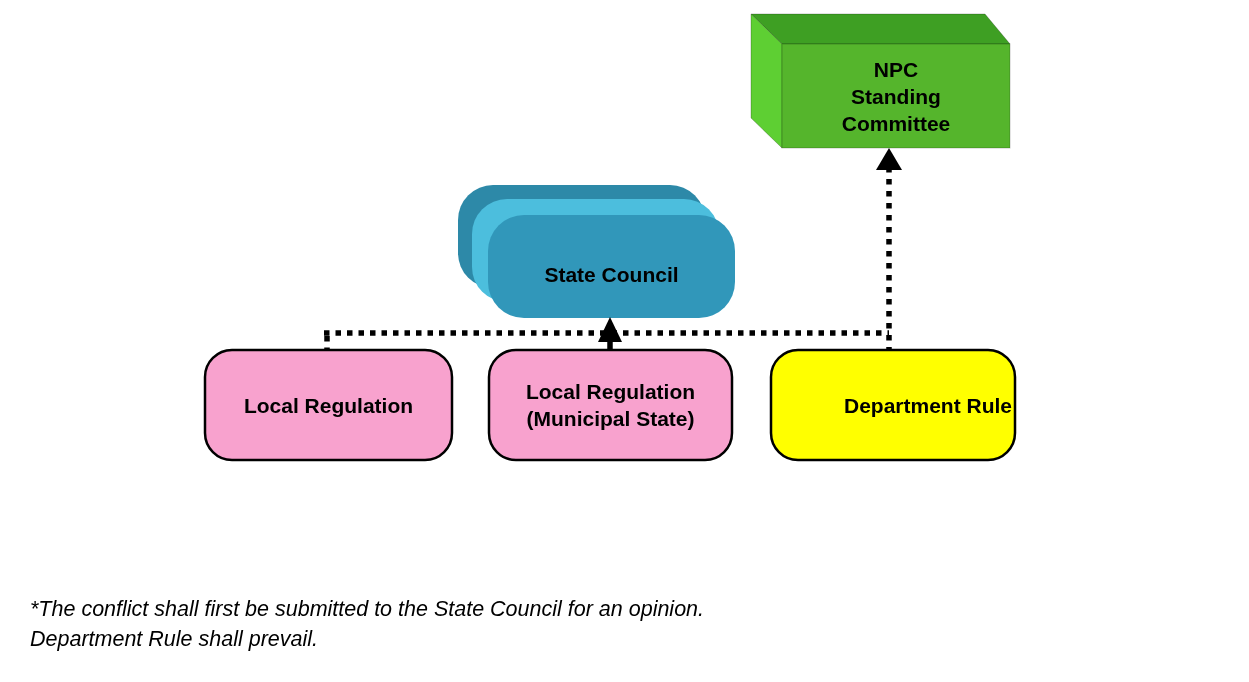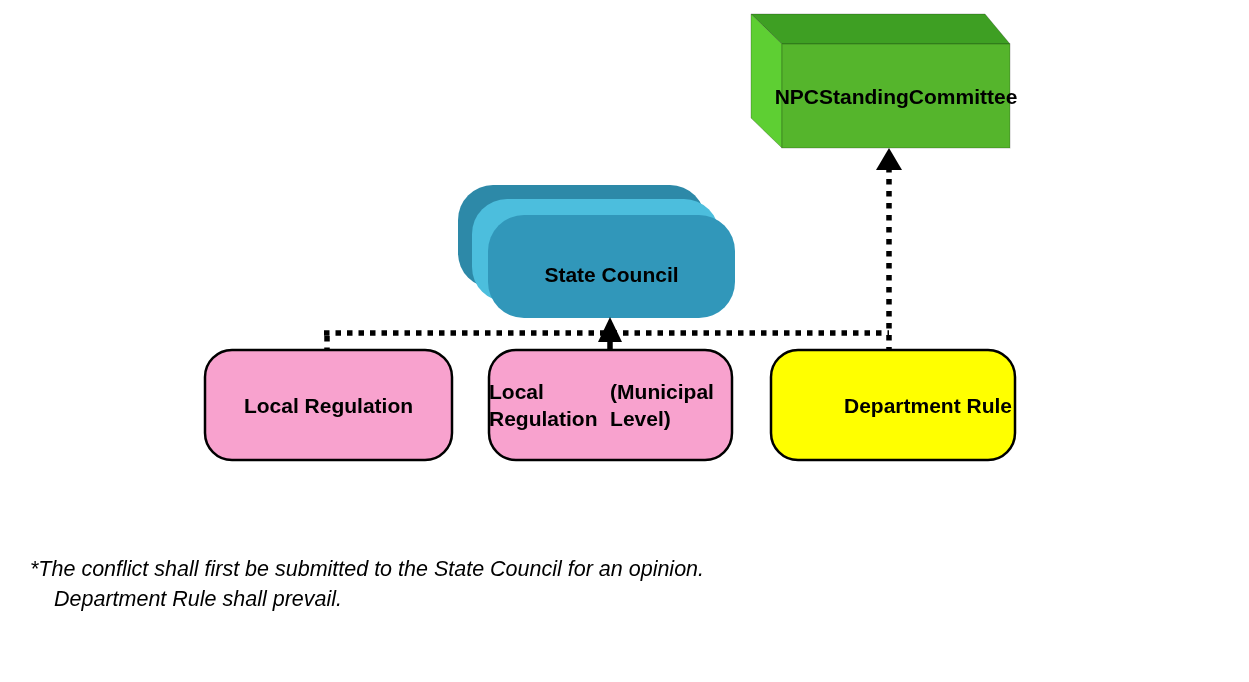"NPC" .box-label { flex-direction: none -> column }
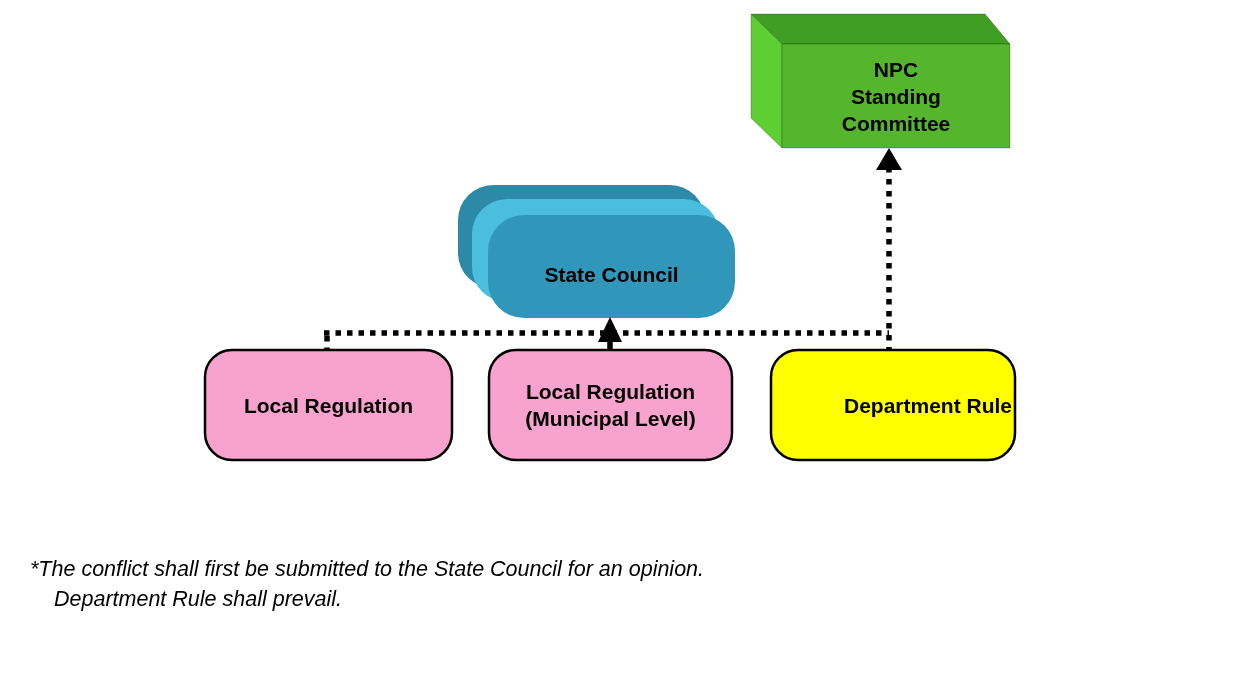"(Municipal Level)" span { text: Level -> State }
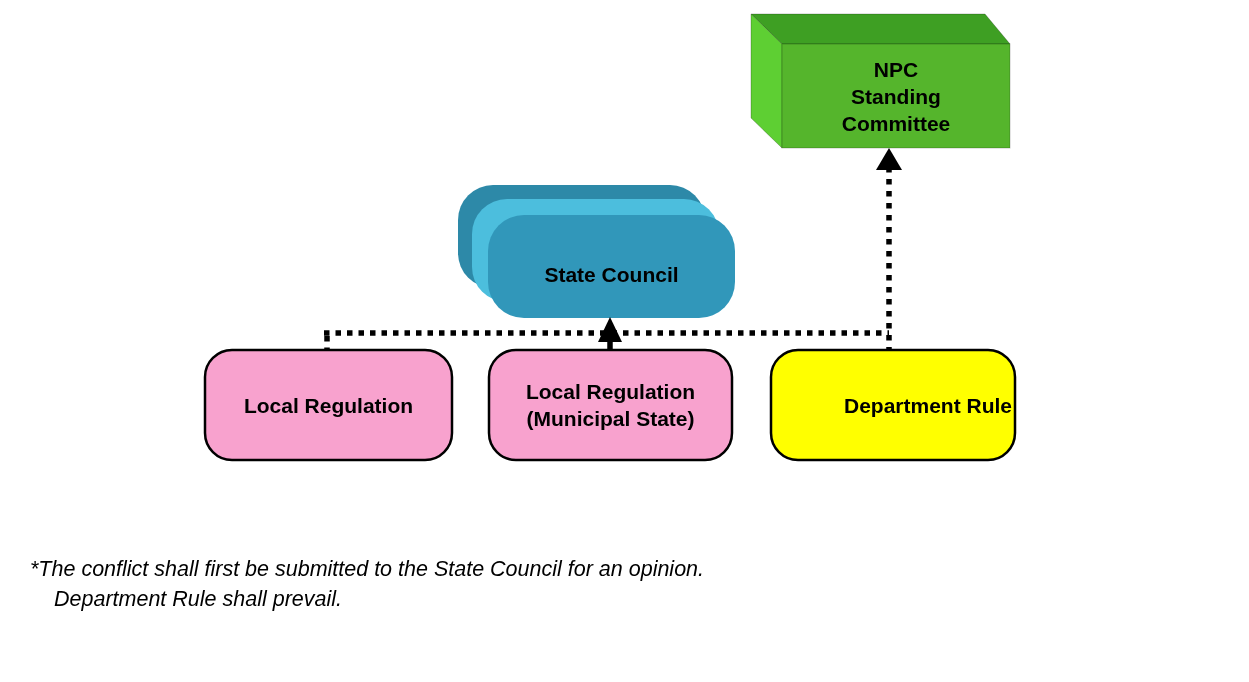"*The conflict shall first be" .notes { top: 554px -> 594px }
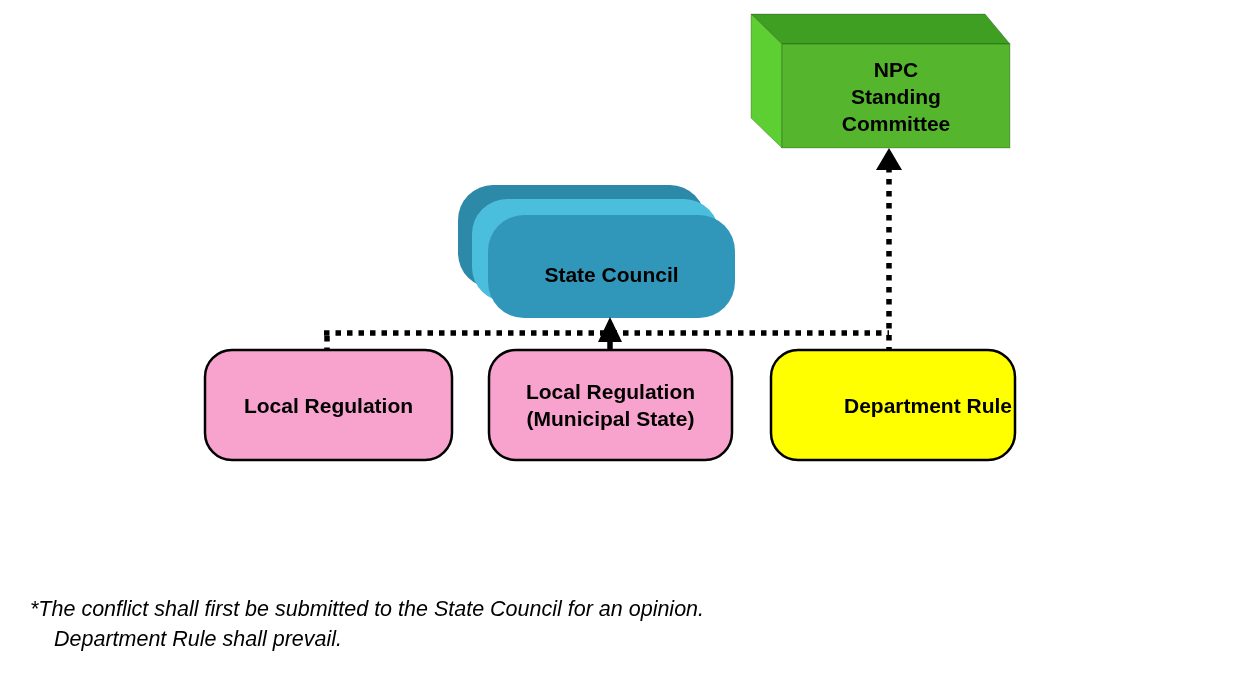"Department Rule shall prevail." .note2-second { margin-left: 24px -> none }
